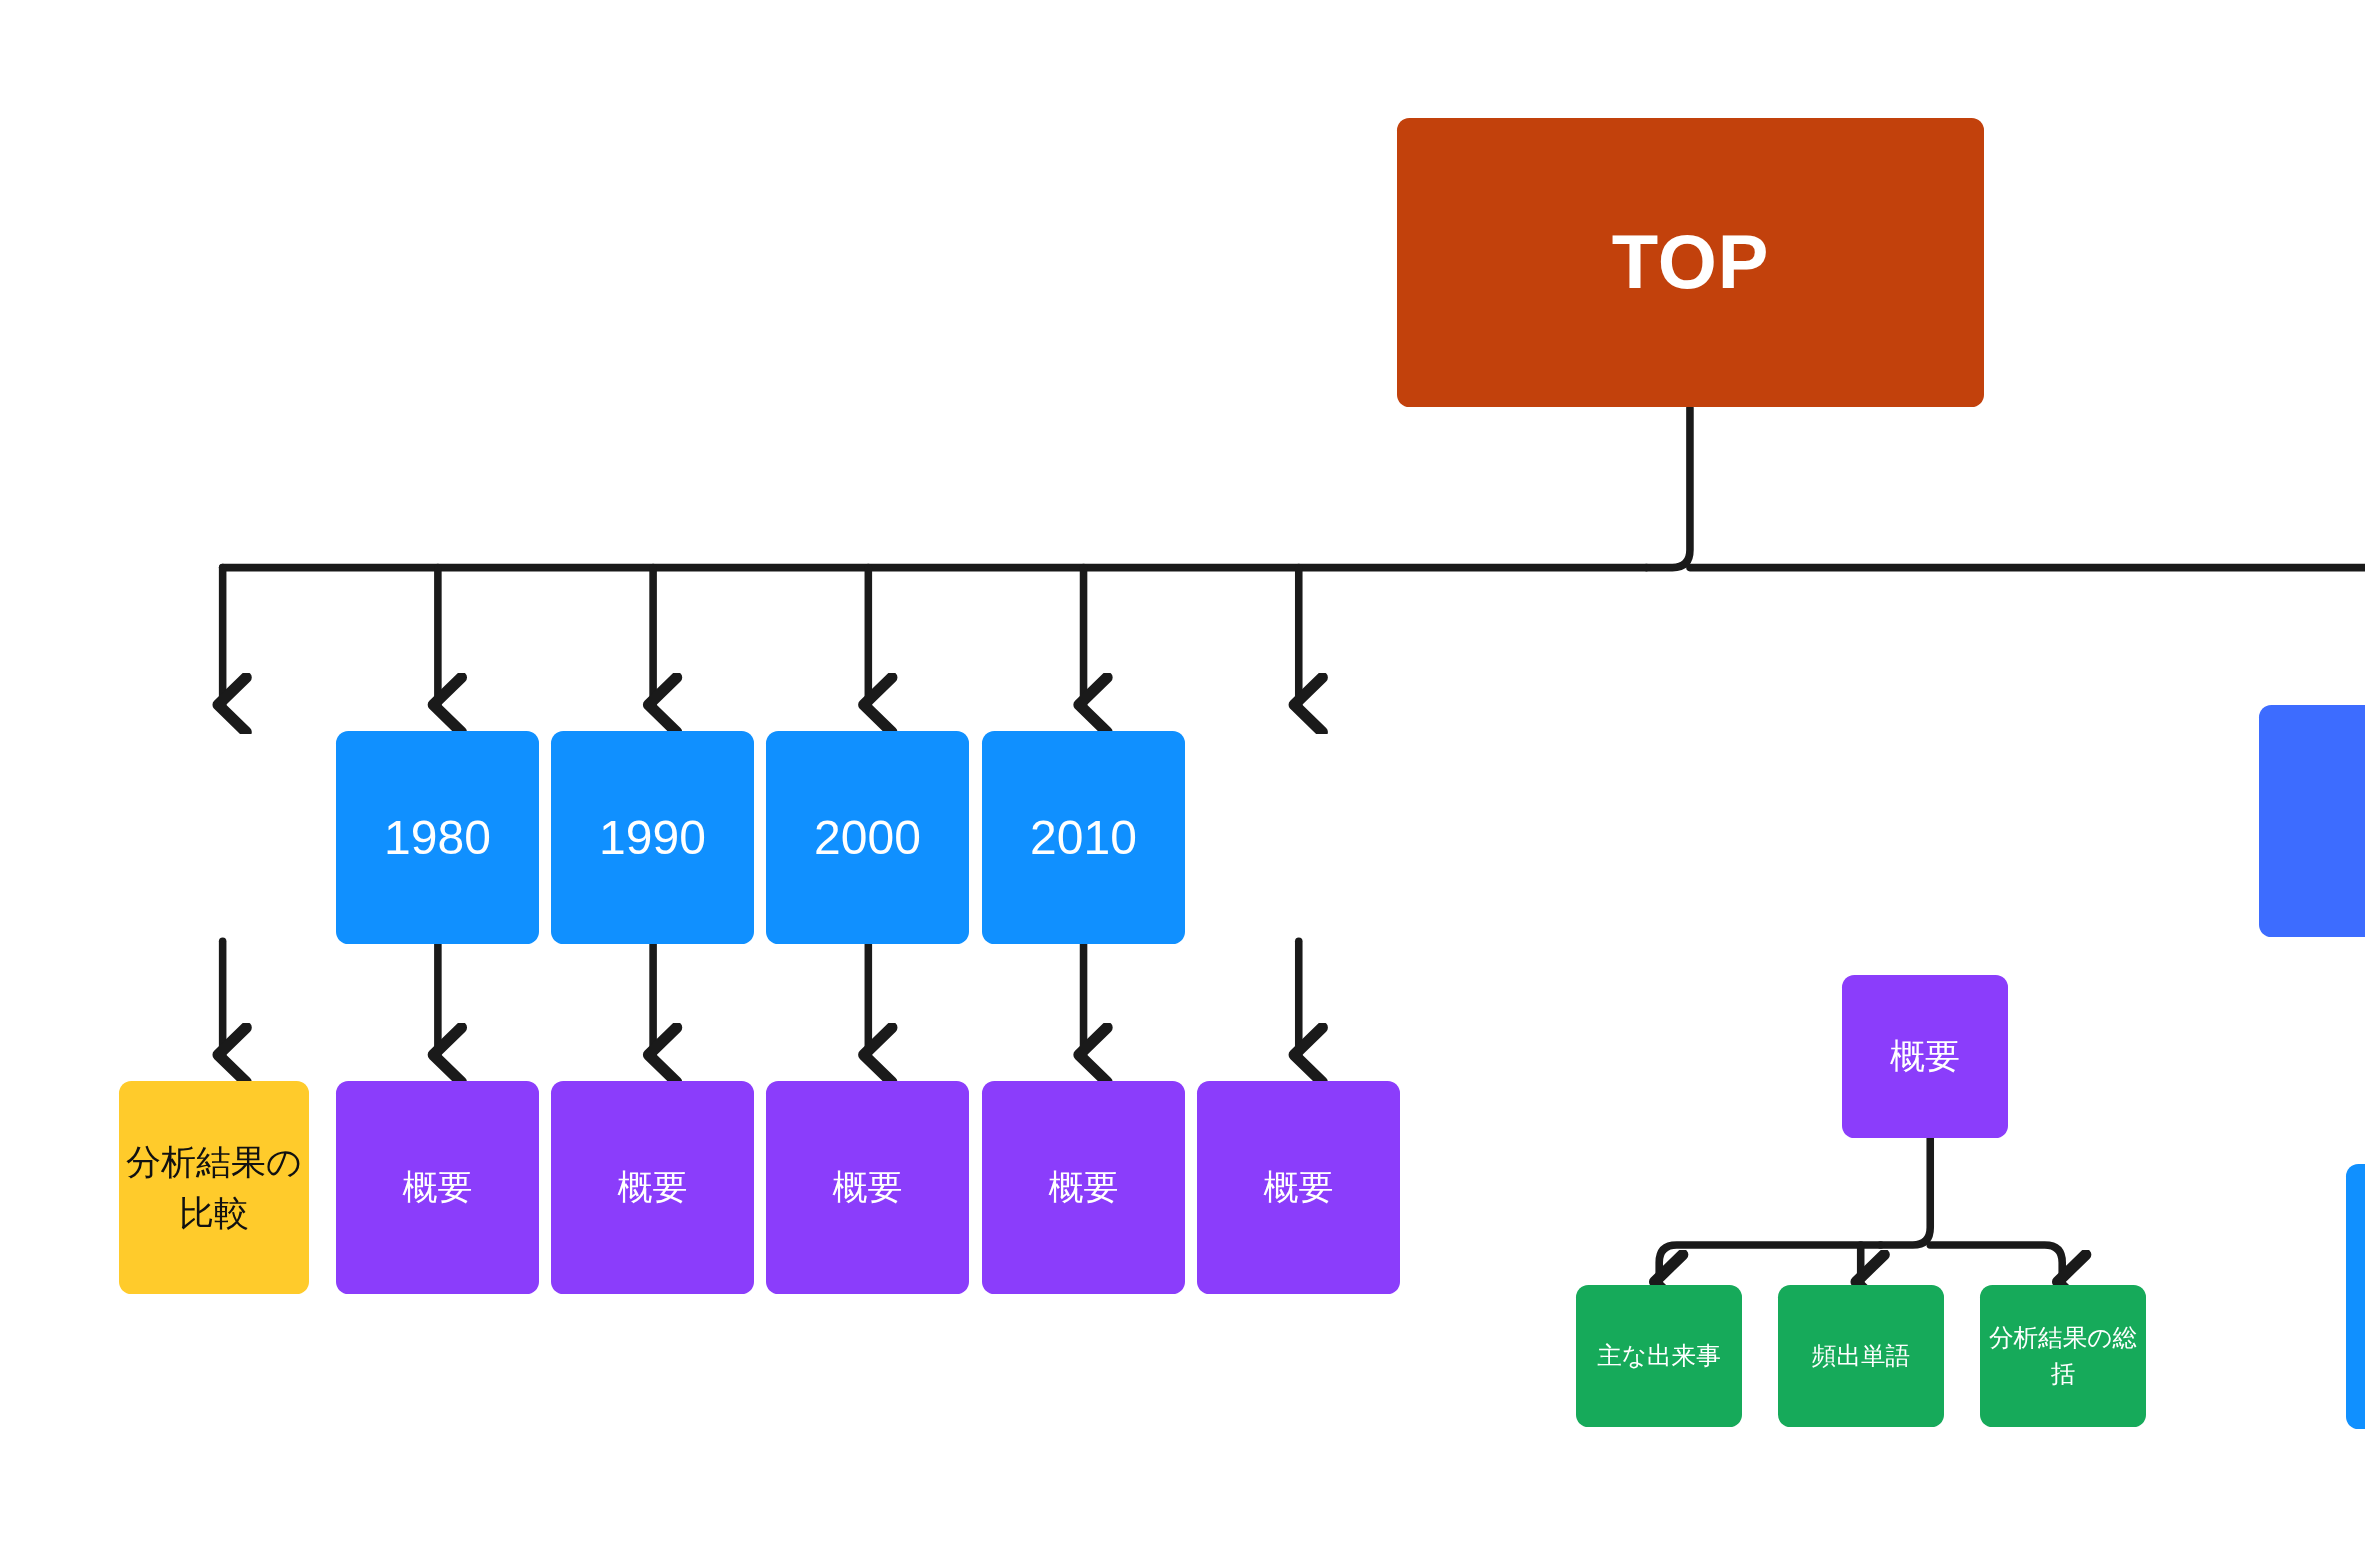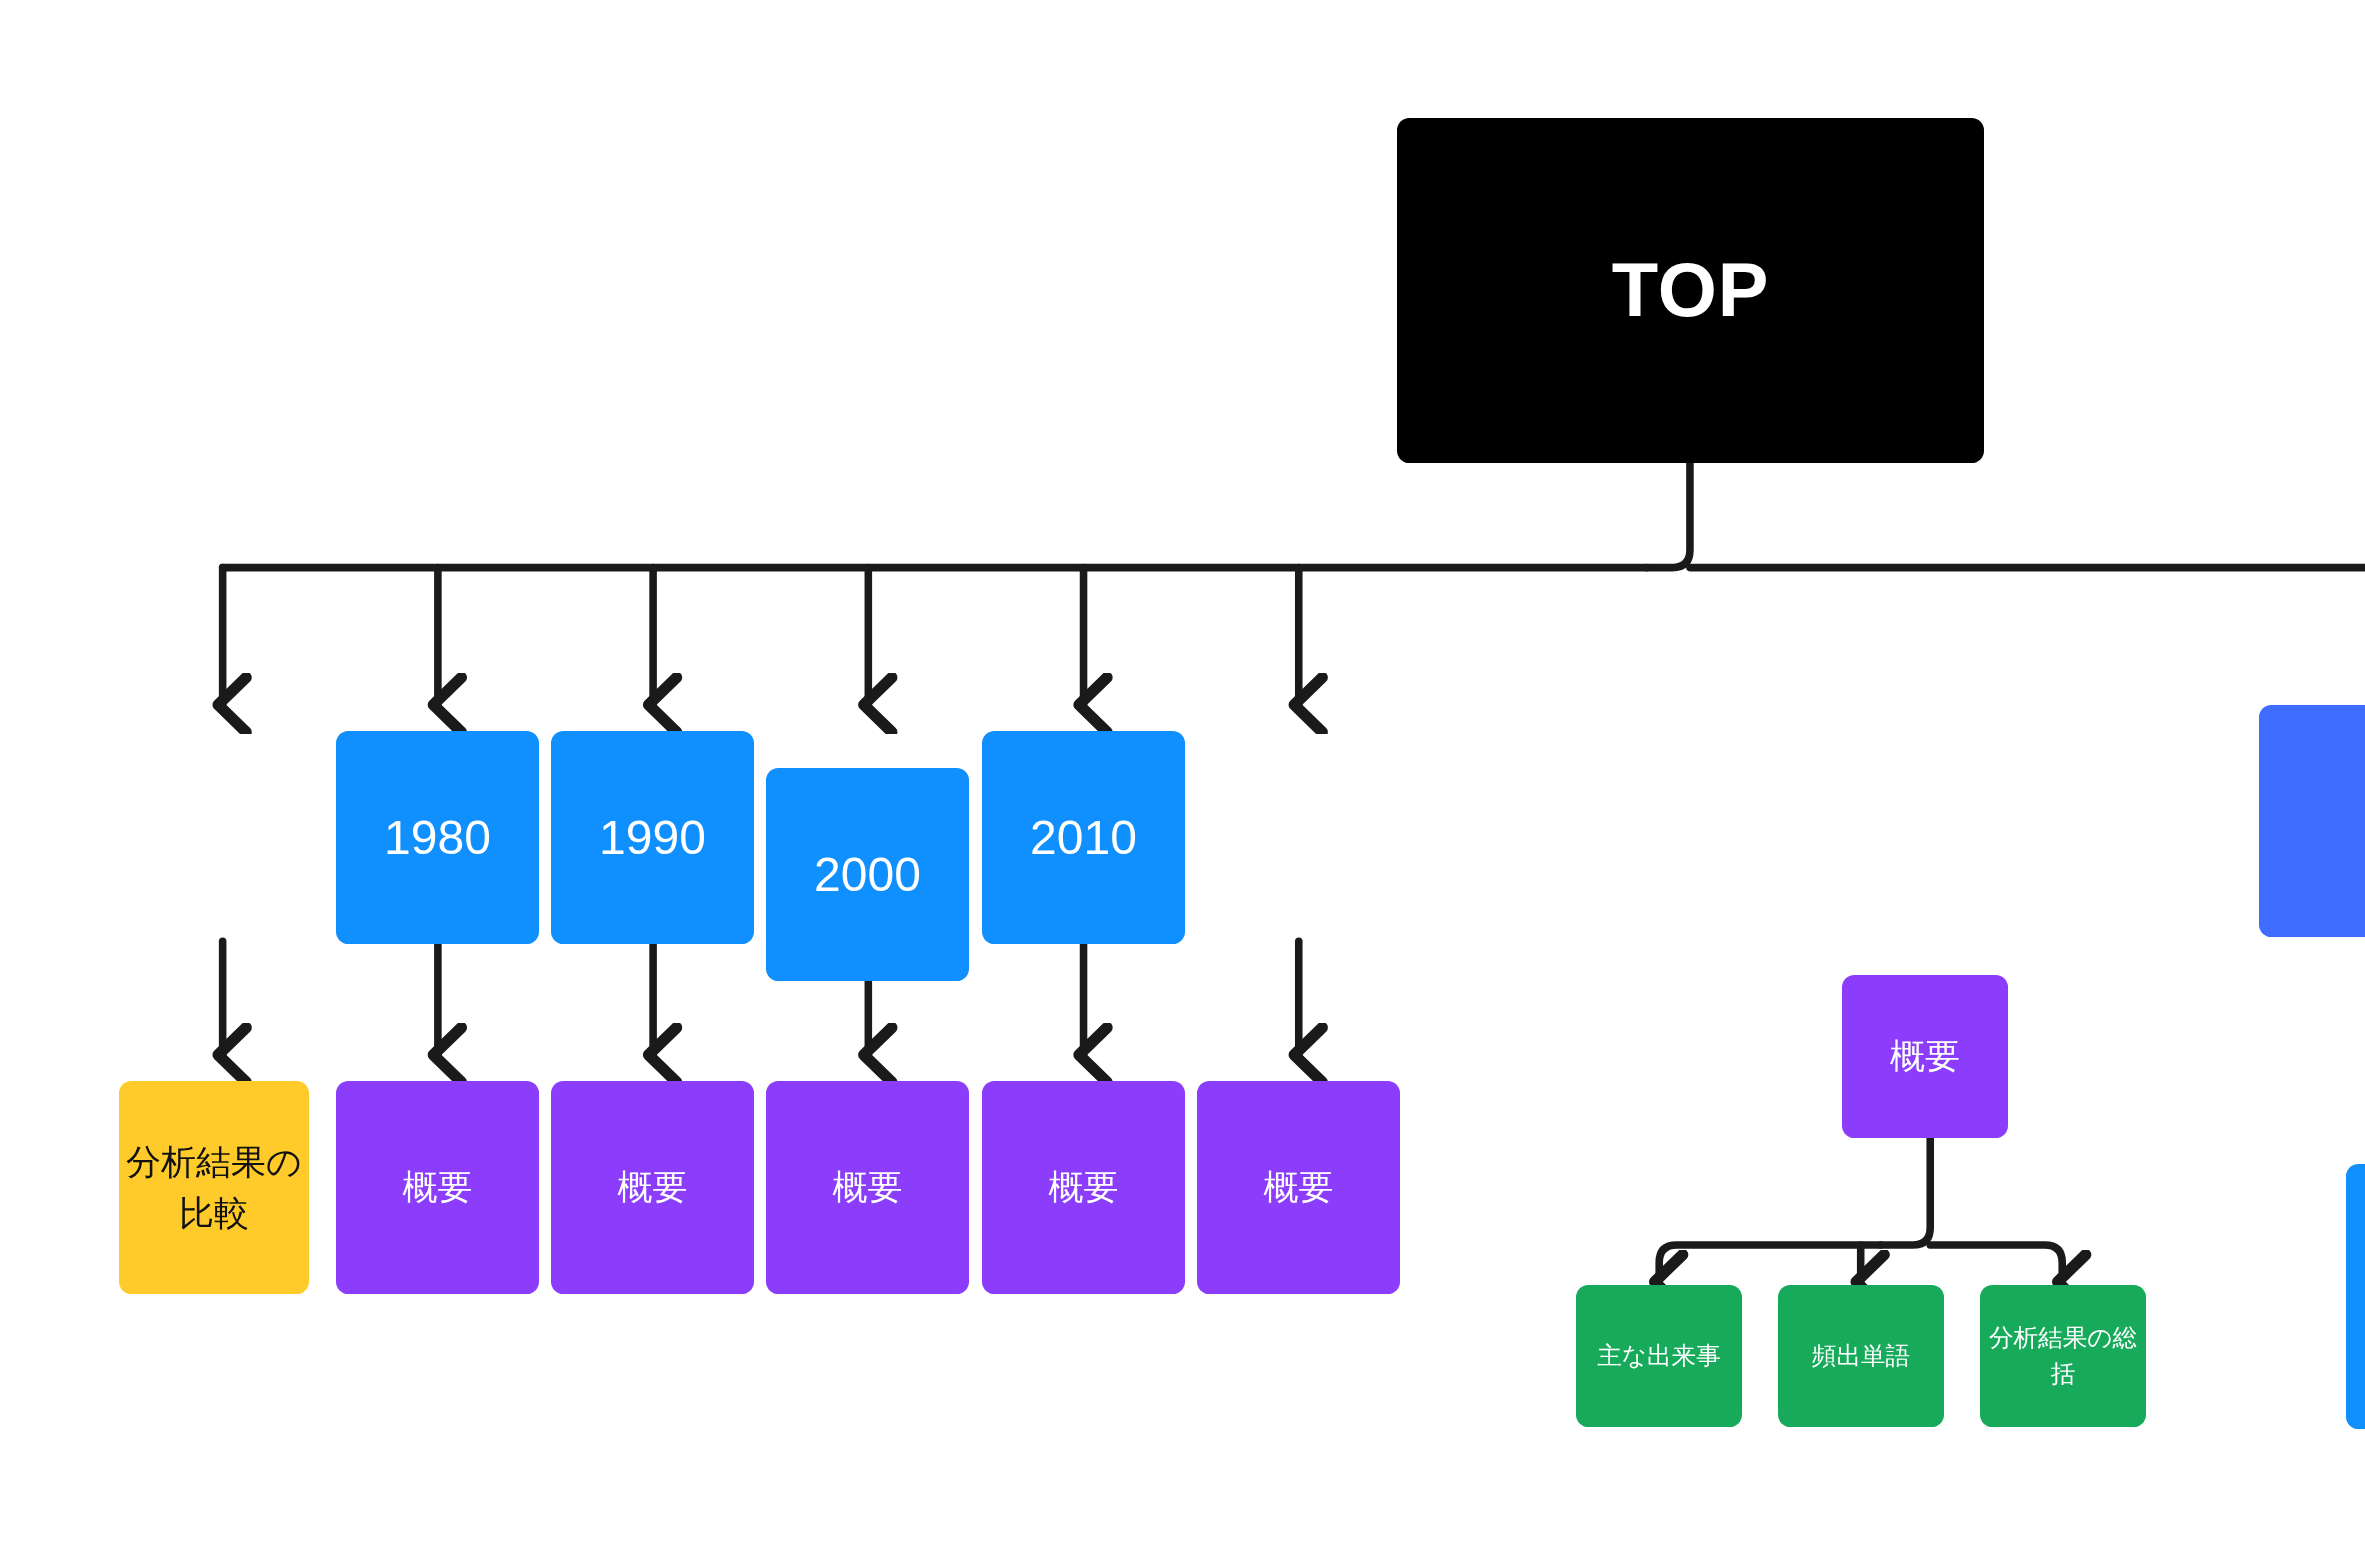"TOP" div.node { background: #000000 -> #c2410c; height: 345px -> 289px }
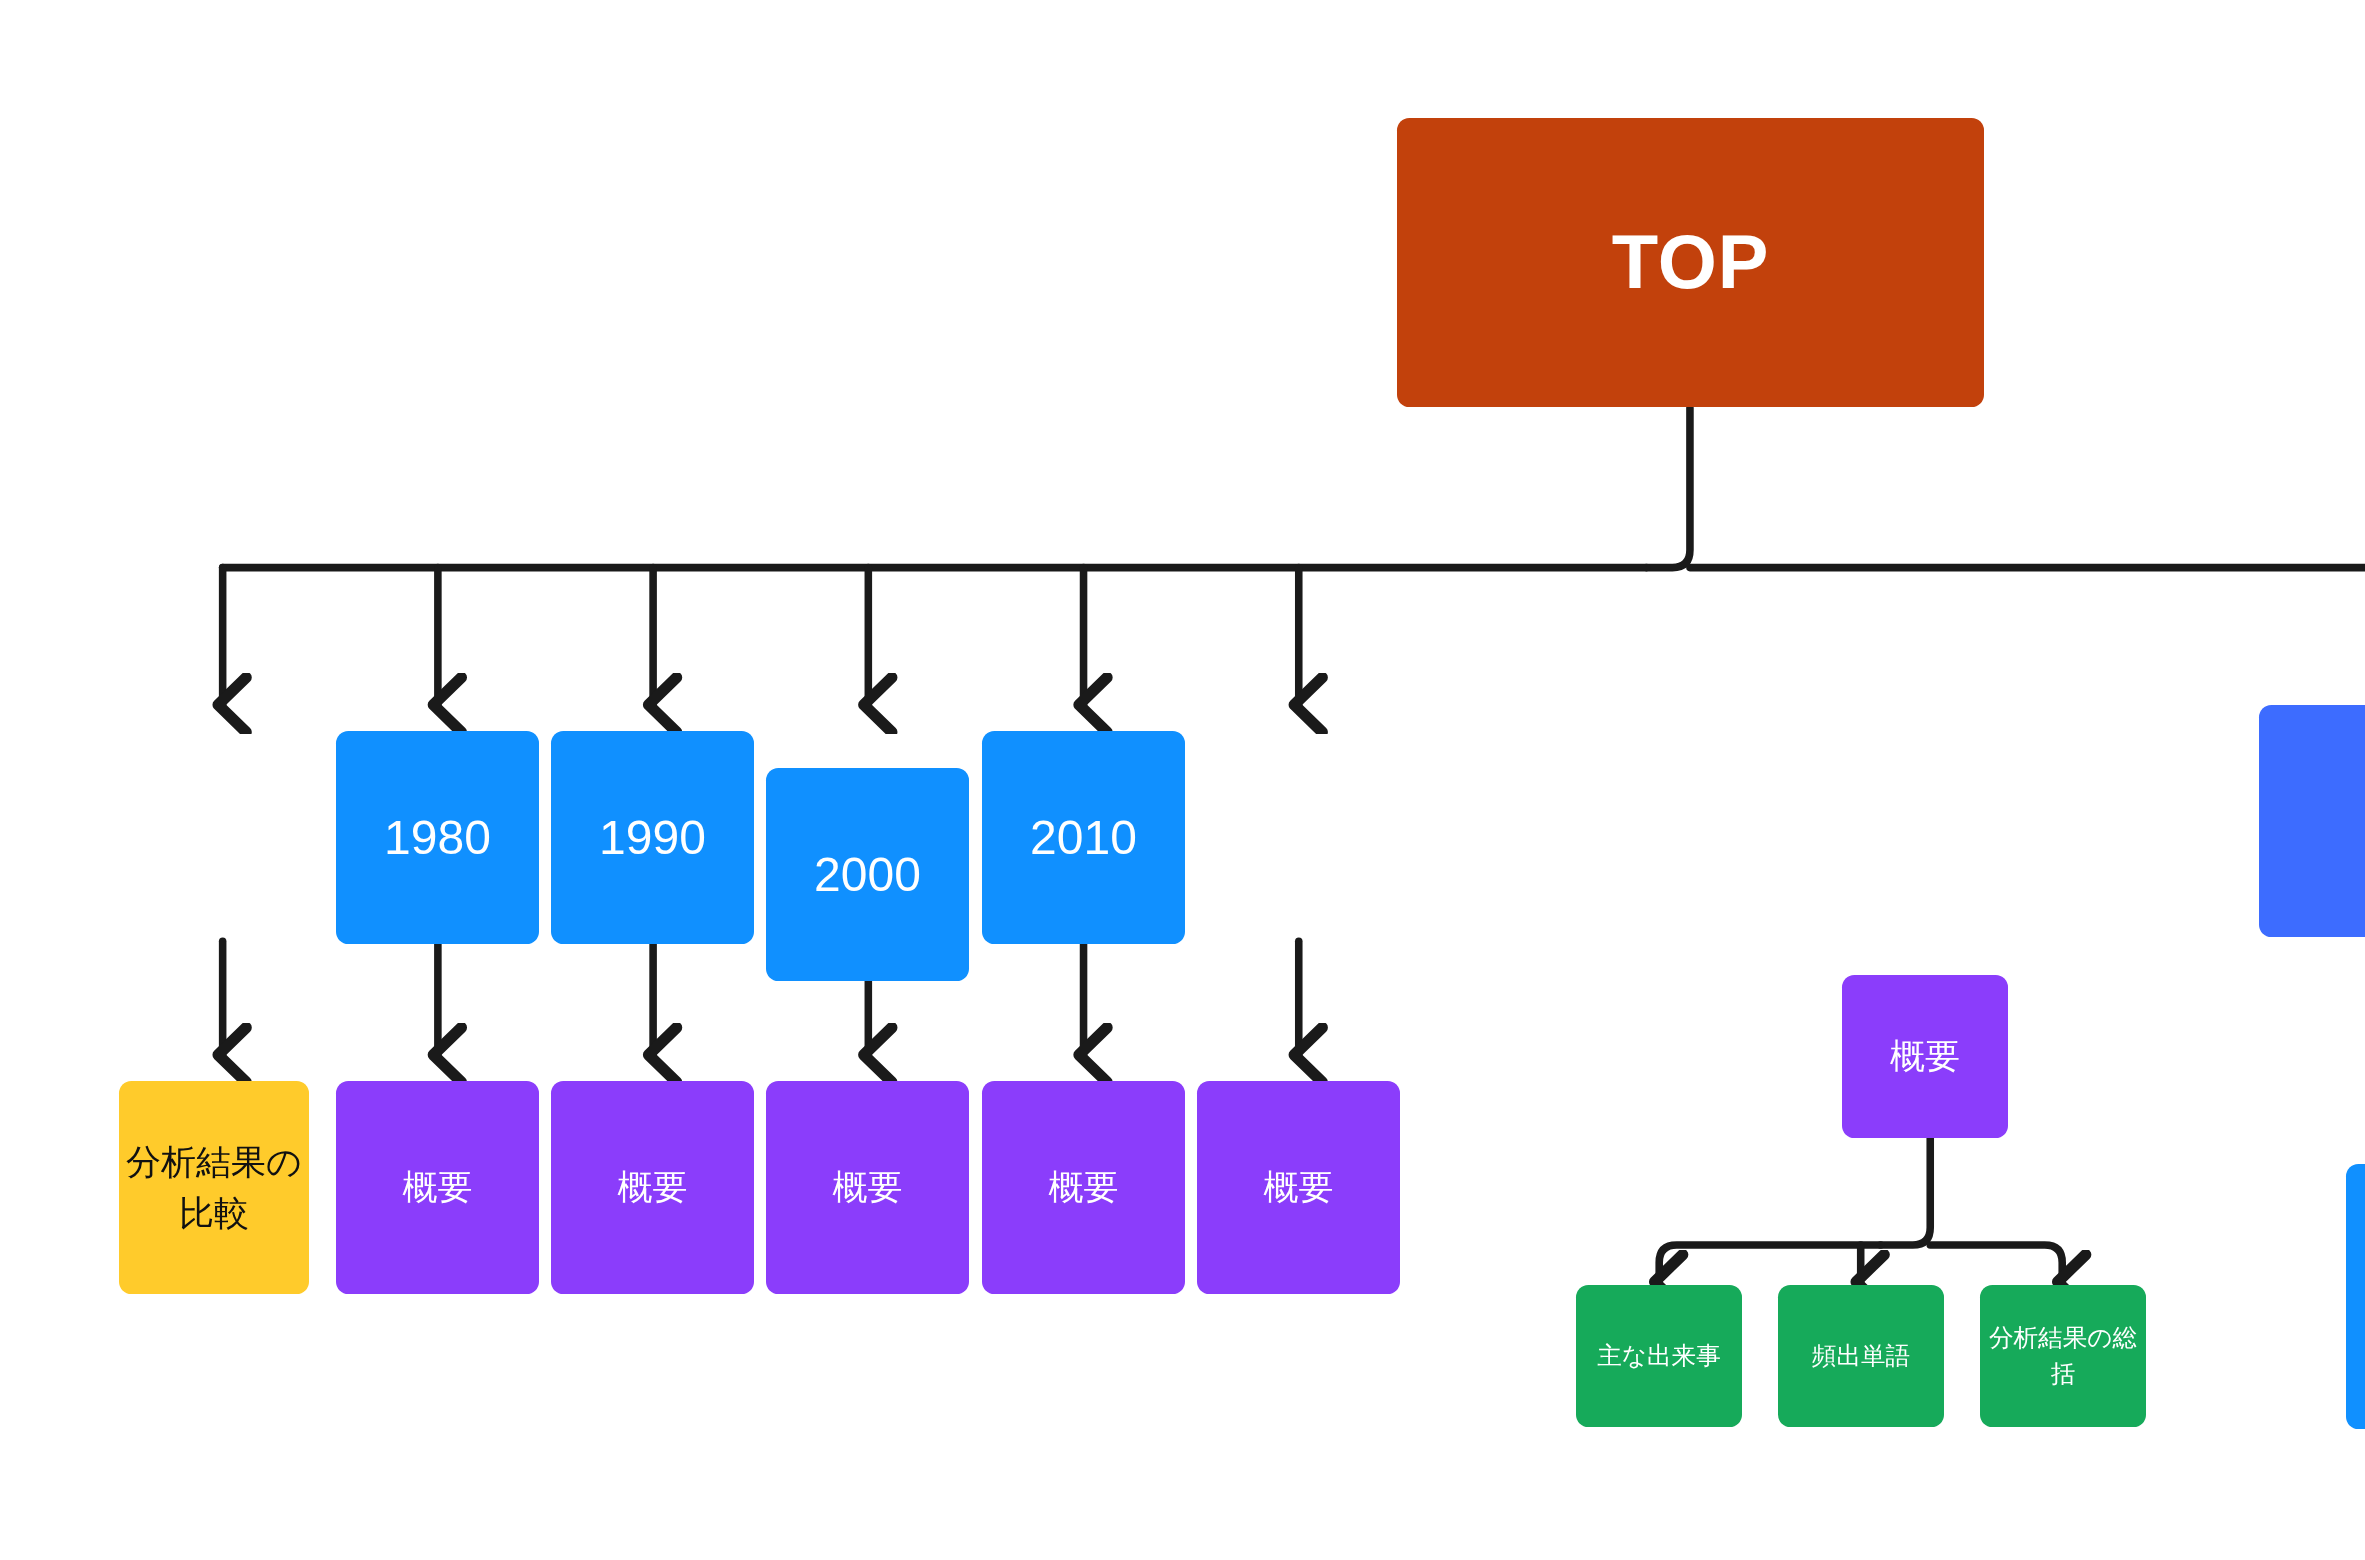"2000" div.node { margin-top: 37px -> none }
